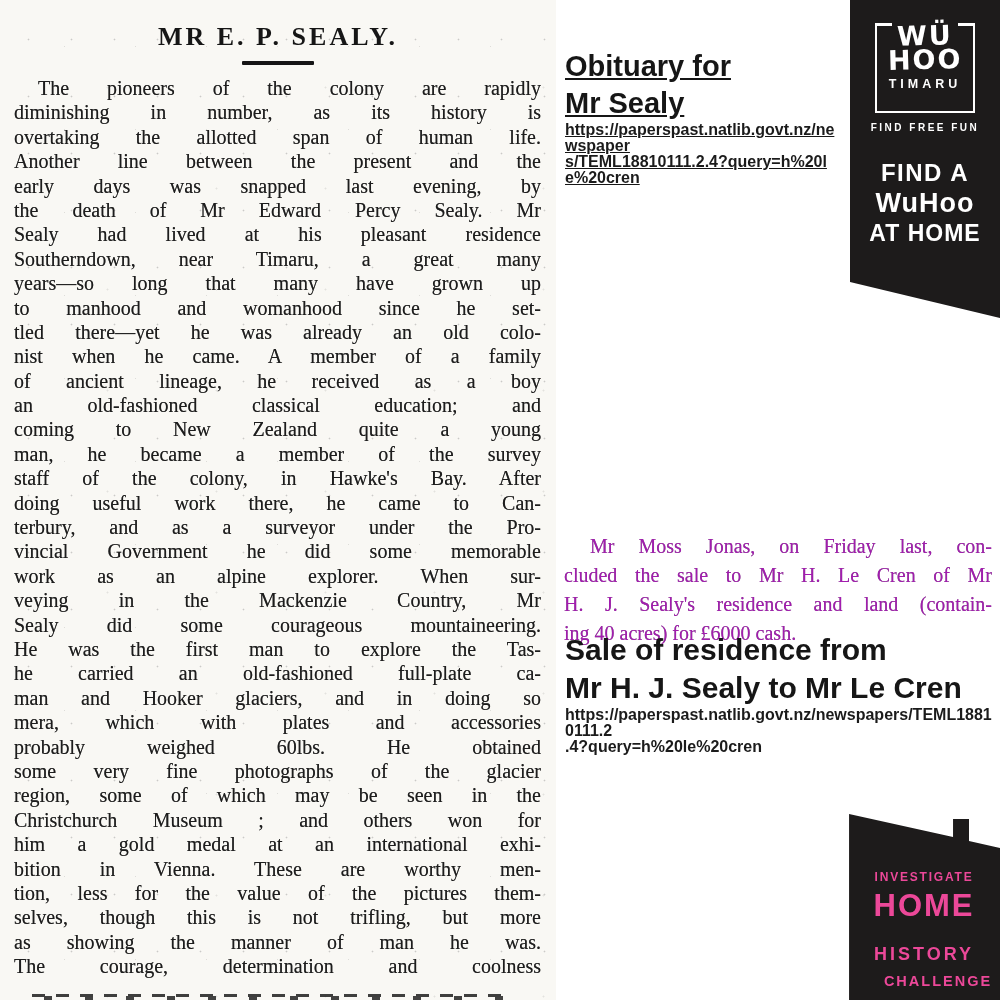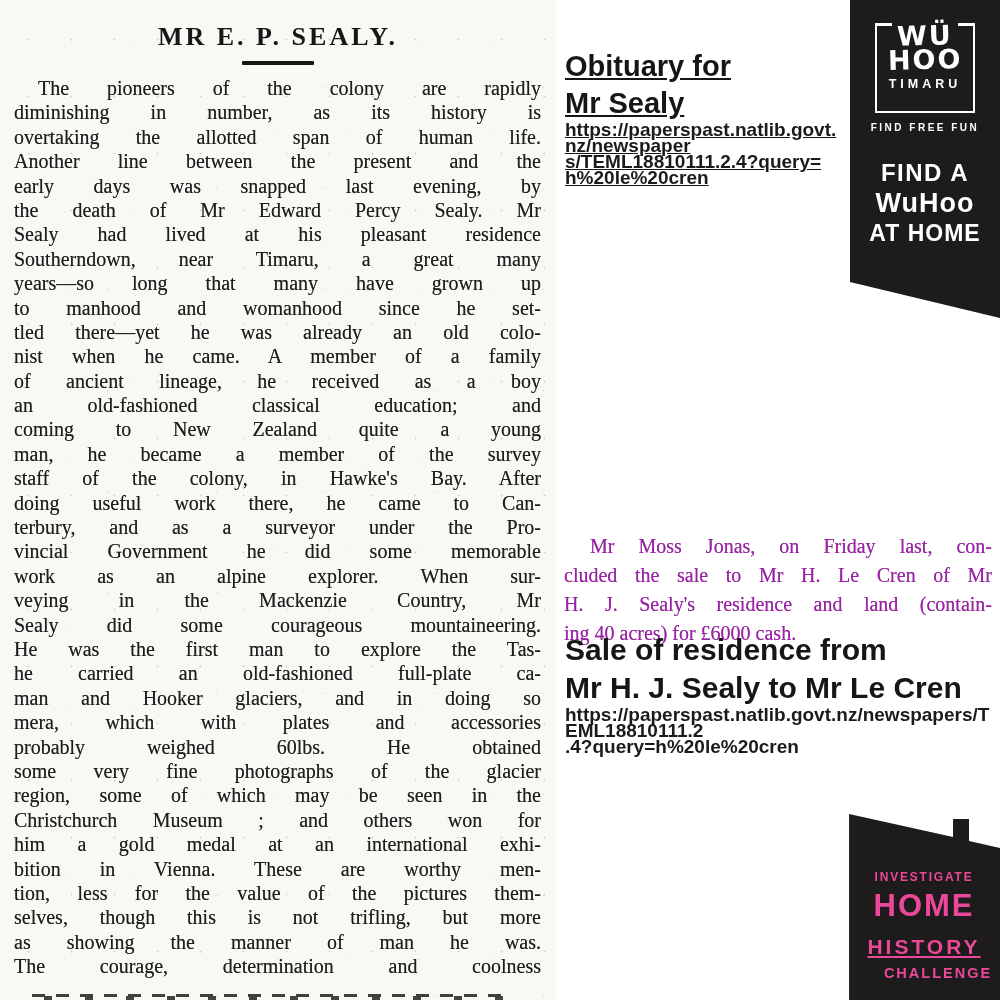"https://paperspast.natlib.govt.nz/newspa" .label-url { font-size: 19px -> 16px }
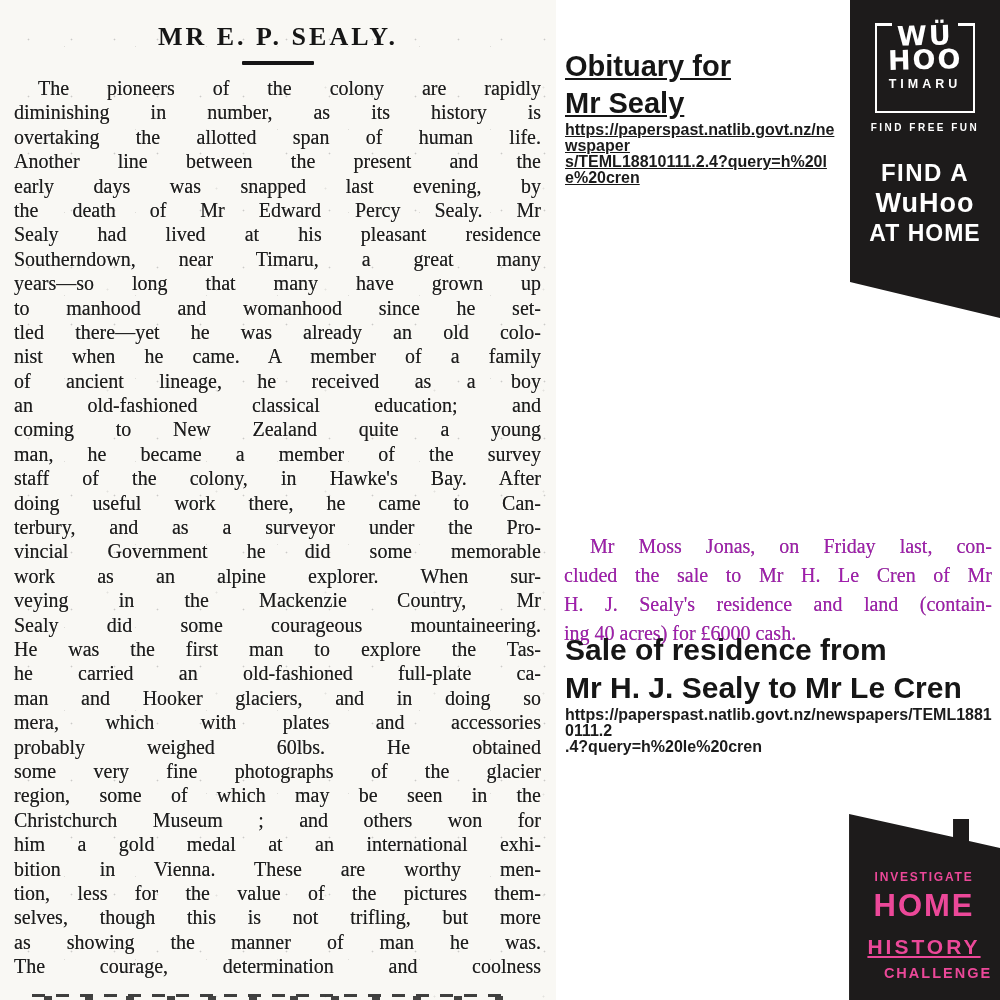"HISTORY" .hs-line3 { font-size: 21px -> 18px; margin-top: 10px -> 18px; text-decoration: underline -> none }
